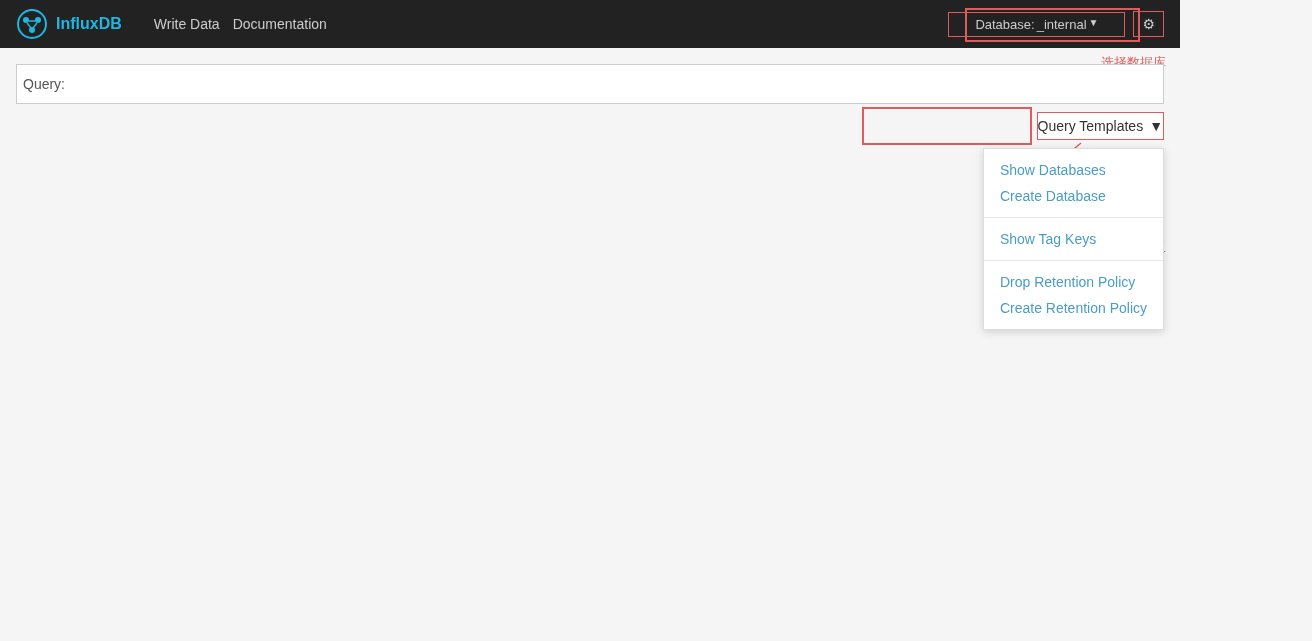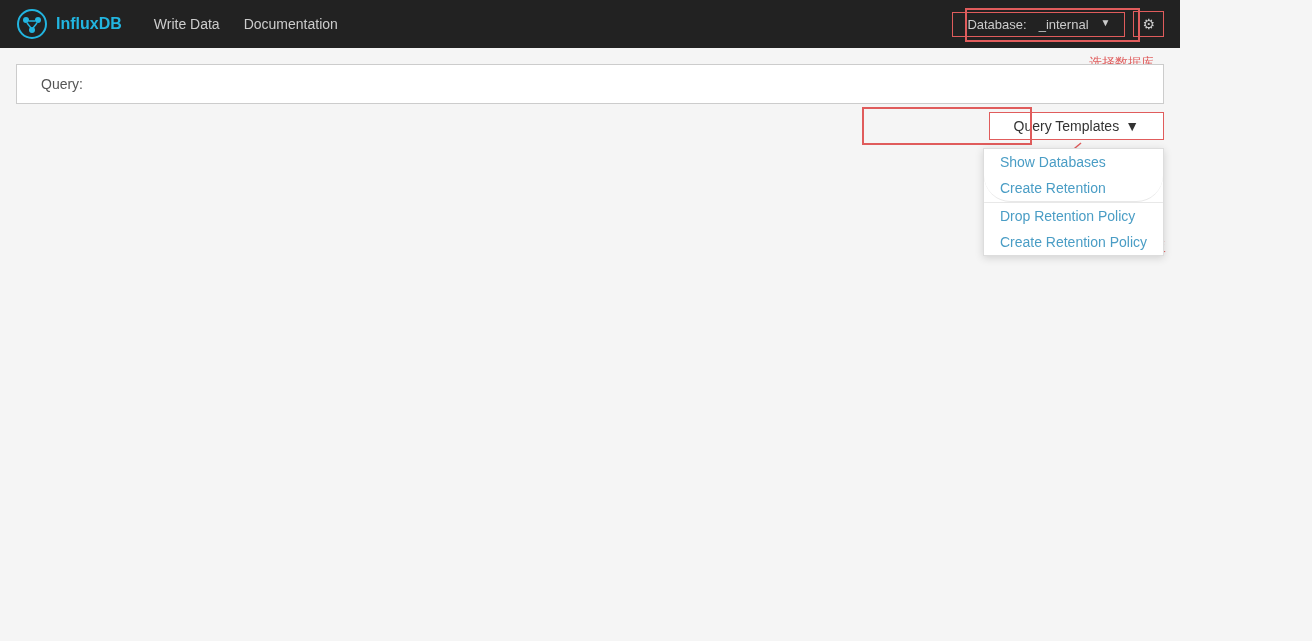"Write Data" .navbar-links { gap: 24px -> 13px }
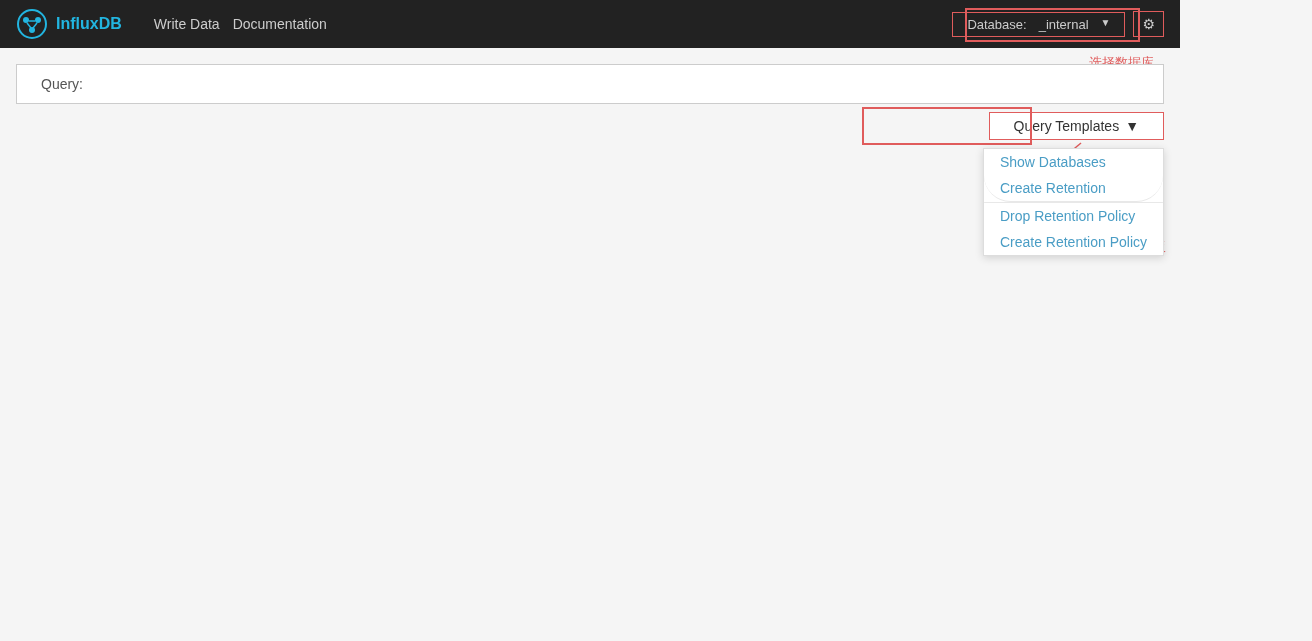"Database:" .db-selector { gap: 12px -> 2px; padding: 4px 14px -> 4px 26px }
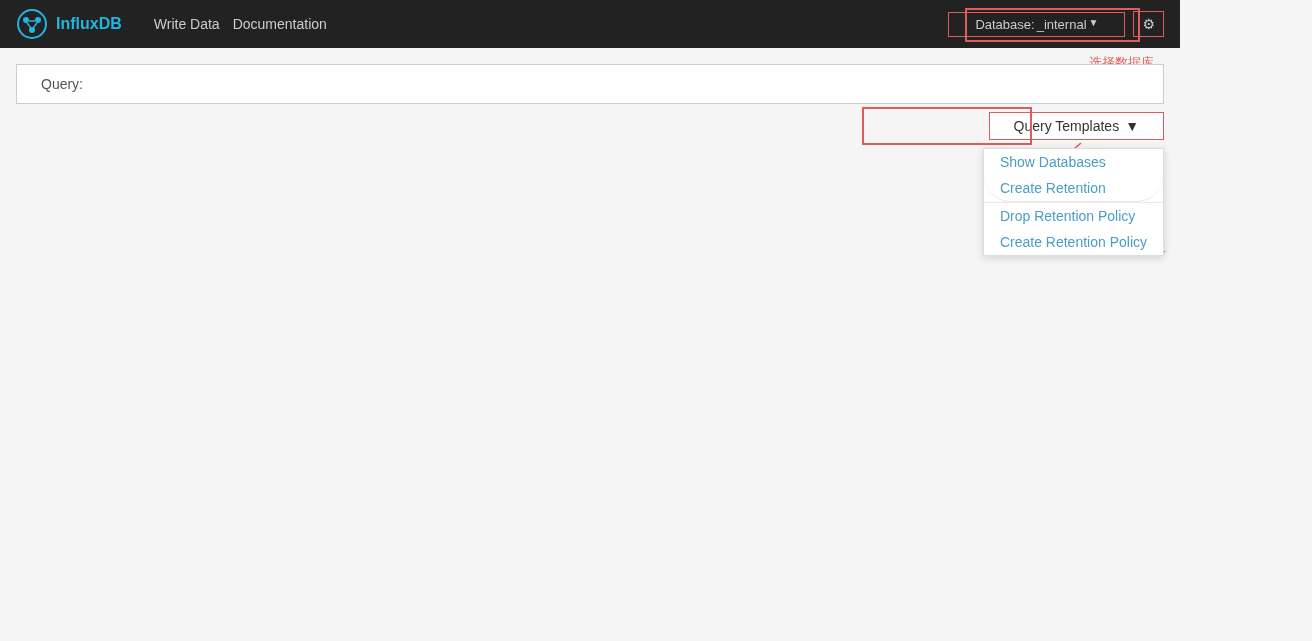"选择数据库" div.red-annotation { right: 26px -> 14px }
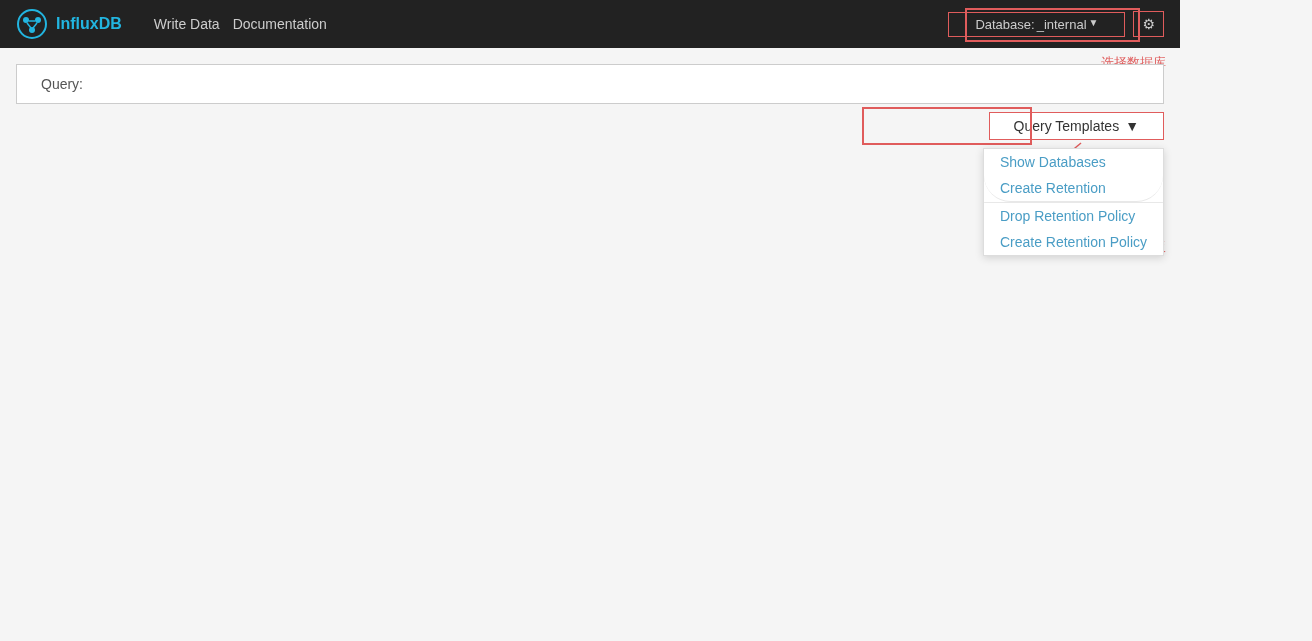"Query:" .query-bar { padding: 6px 24px -> 6px 6px }
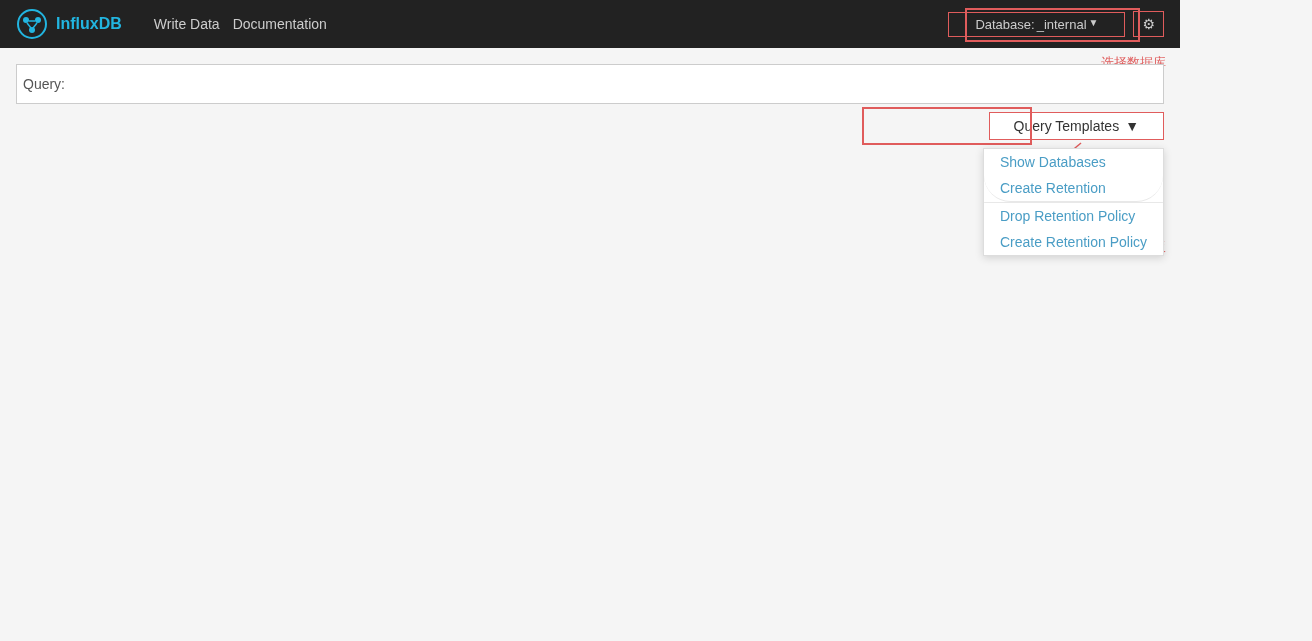"Query Templates" .templates-btn { padding: 5px 24px -> 5px 0 }
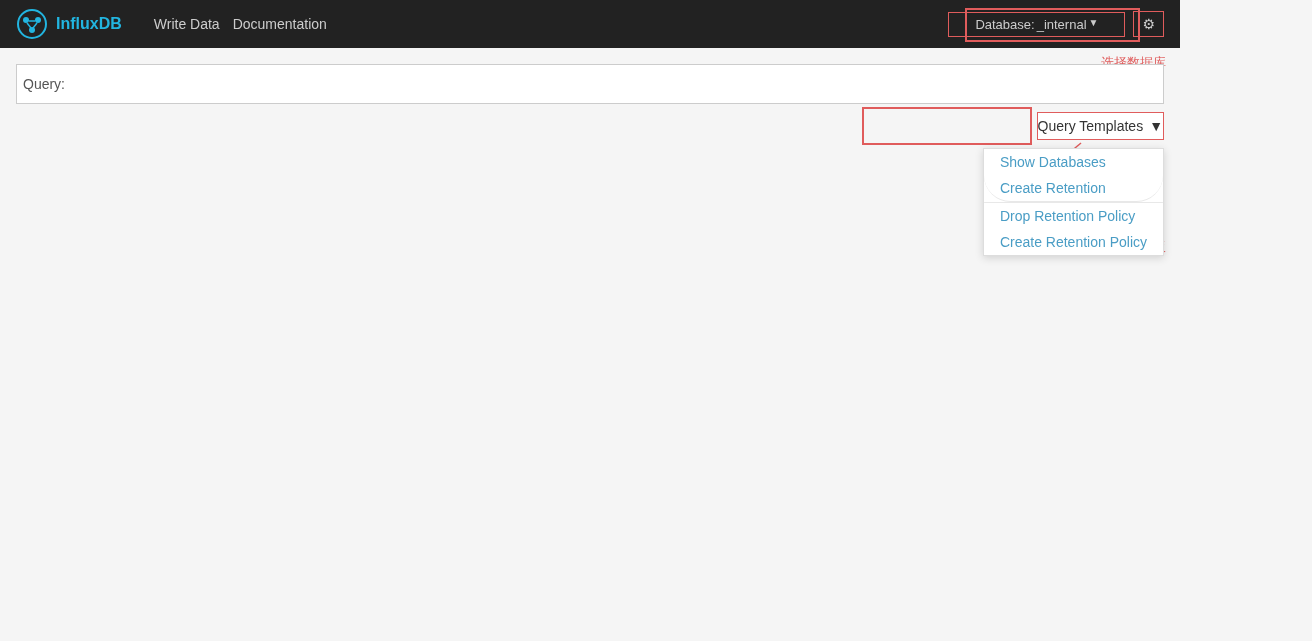"Show Databases" .dropdown-group { border-radius: 29px -> none; padding: 0 0 -> 8px 0 }
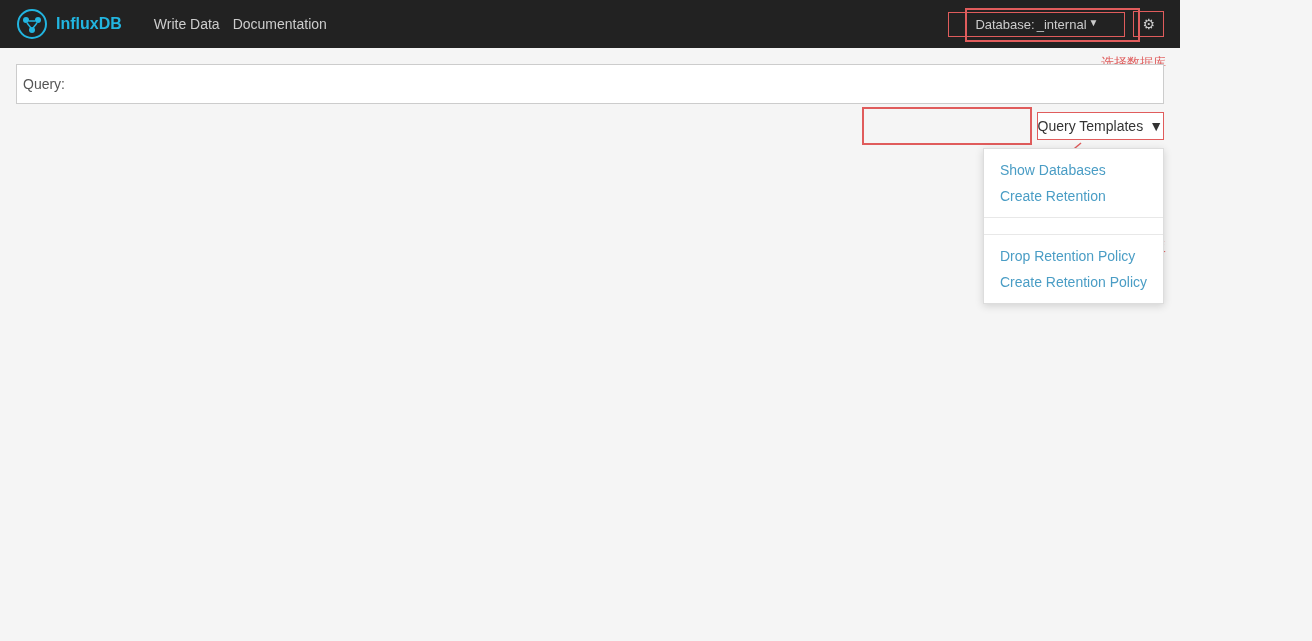"Create Retention" a.dropdown-item { text: Retention -> Database }
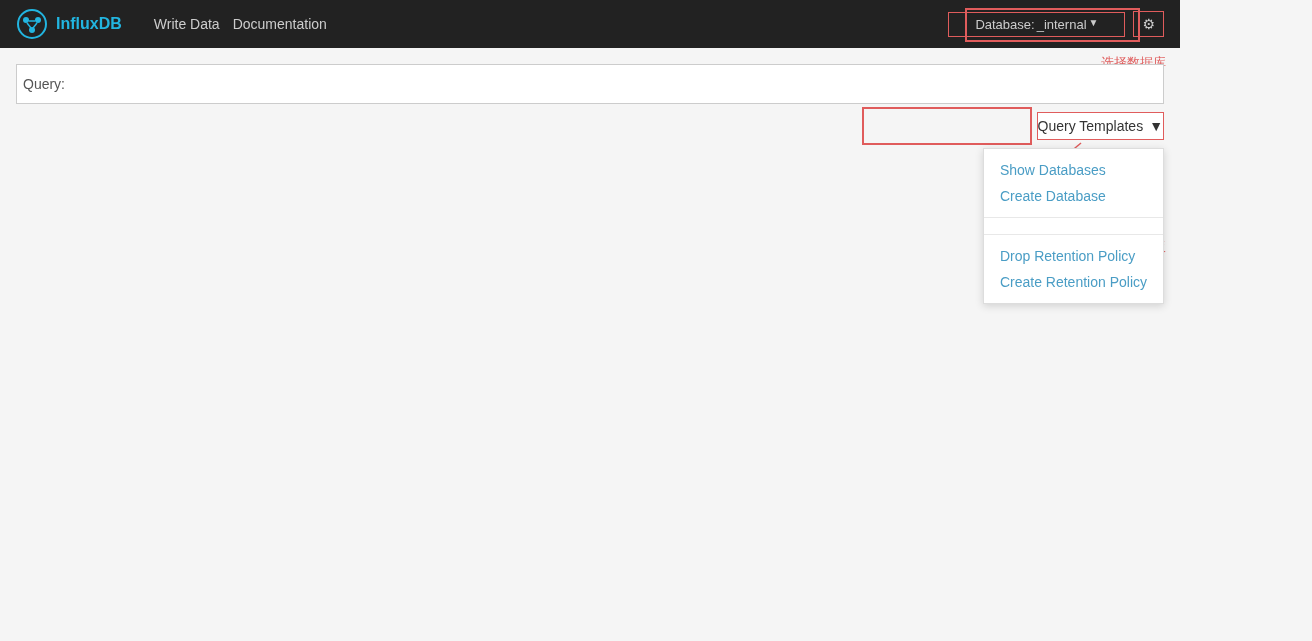"Show Tag Keys" a.dropdown-item { html: none -> <a>Show Tag Keys</a> }
